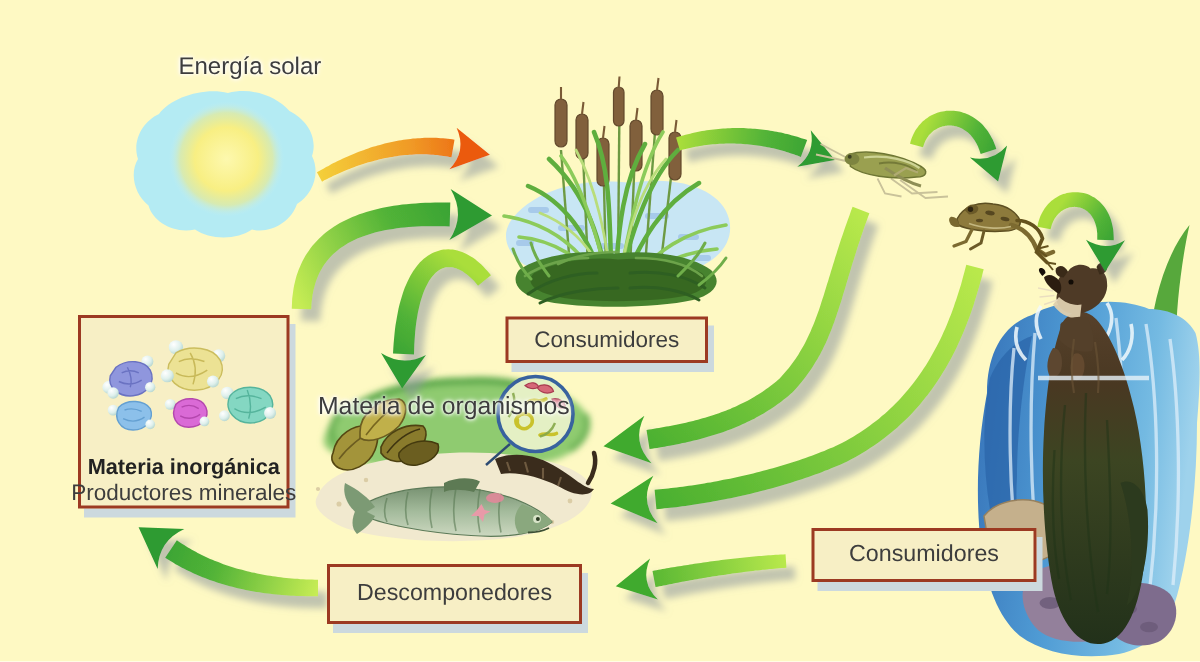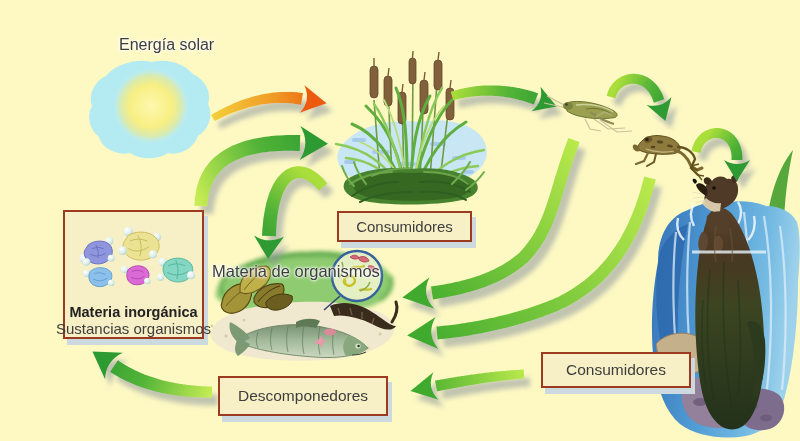"Materia inorgánica" #box-inorganica { margin-left: 11px -> none }
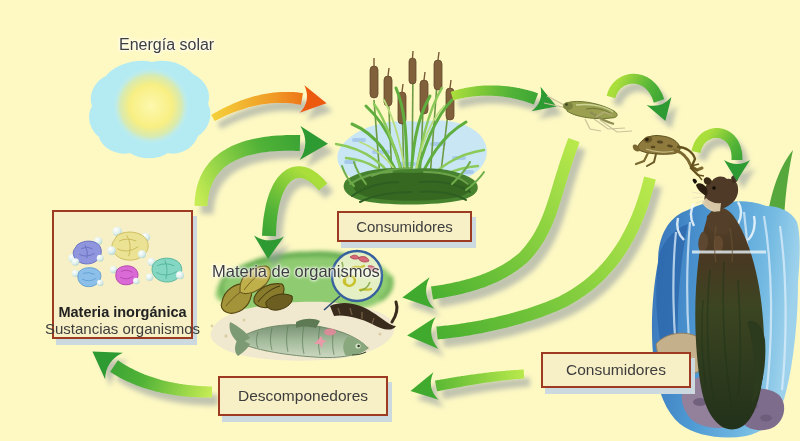"Sustancias organismos" div.t2 { text: Sustancias organismos -> Productores minerales }
